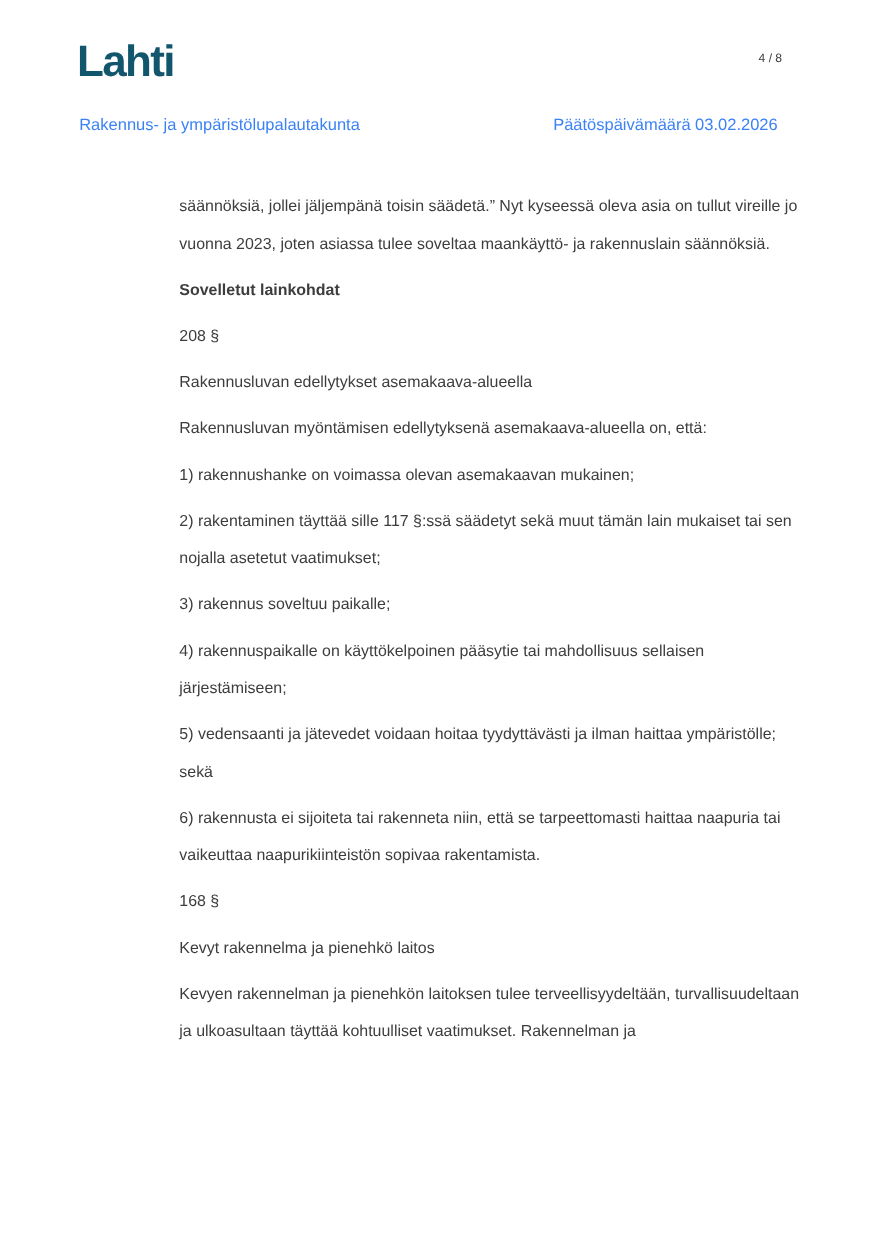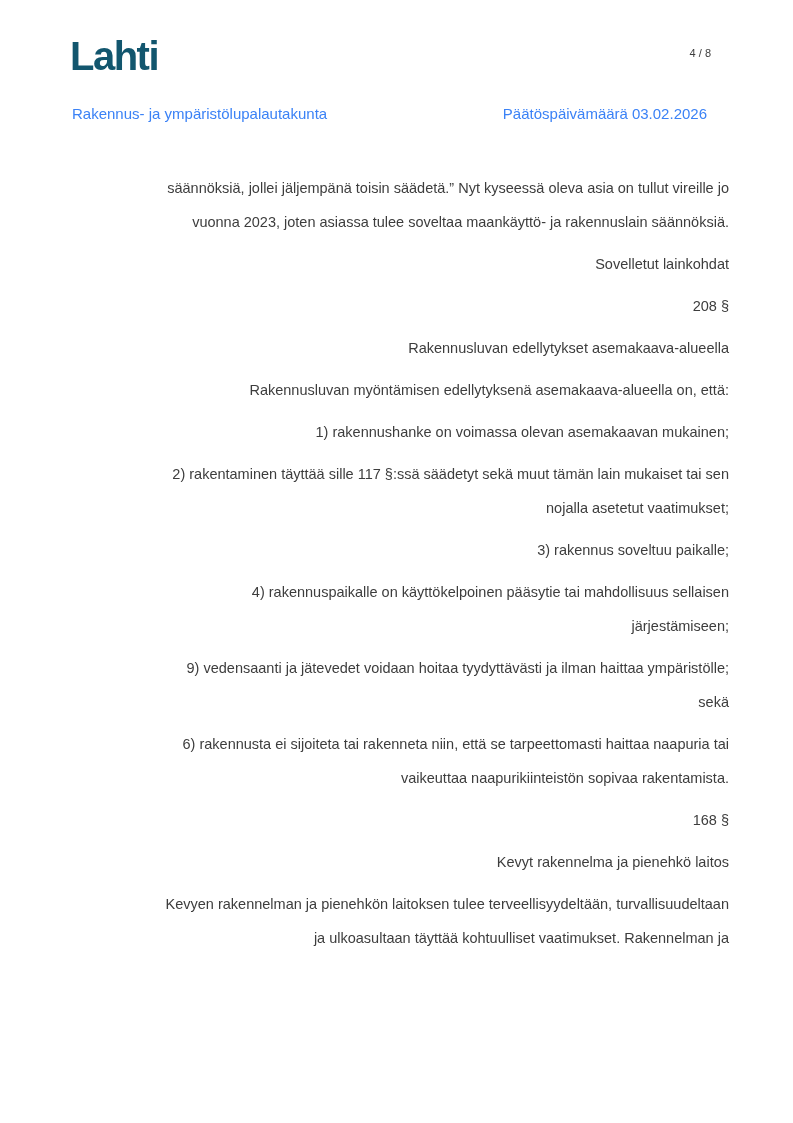"säännöksiä, jollei jäljempänä toisin" .doc-body p { text-align: right -> none }
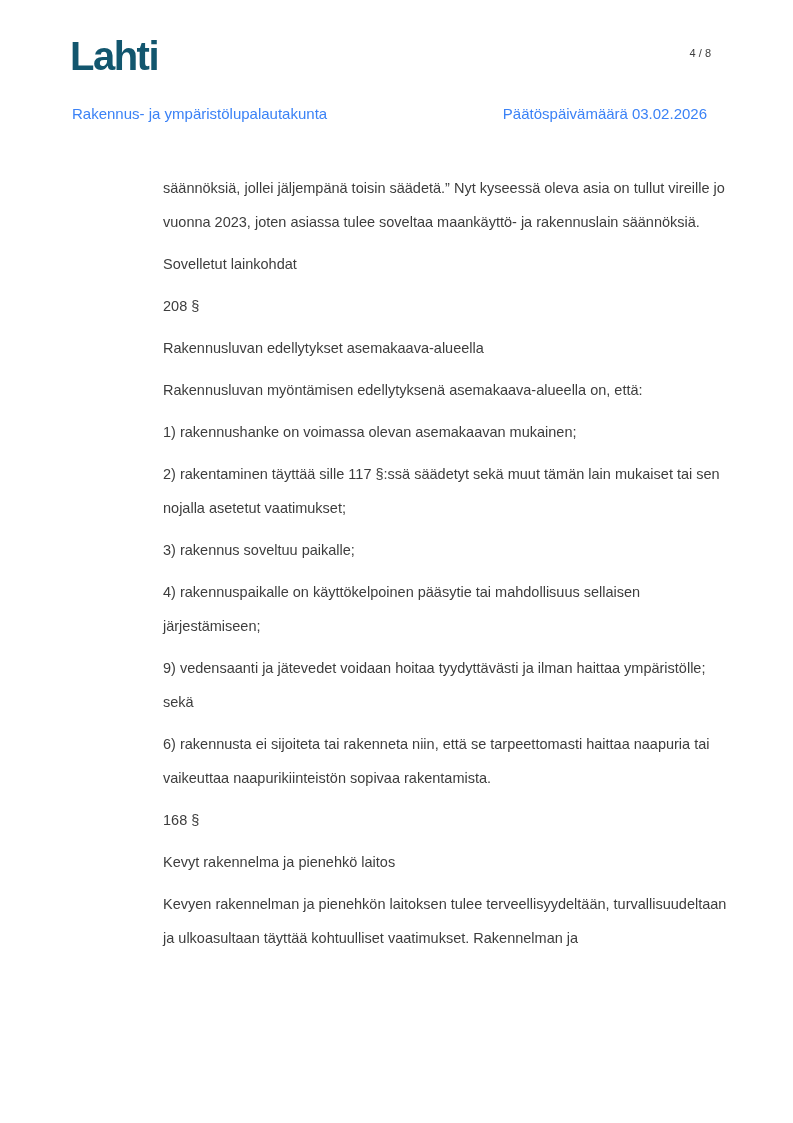"Sovelletut lainkohdat" .doc-body p.bold { font-weight: 400 -> 700 }
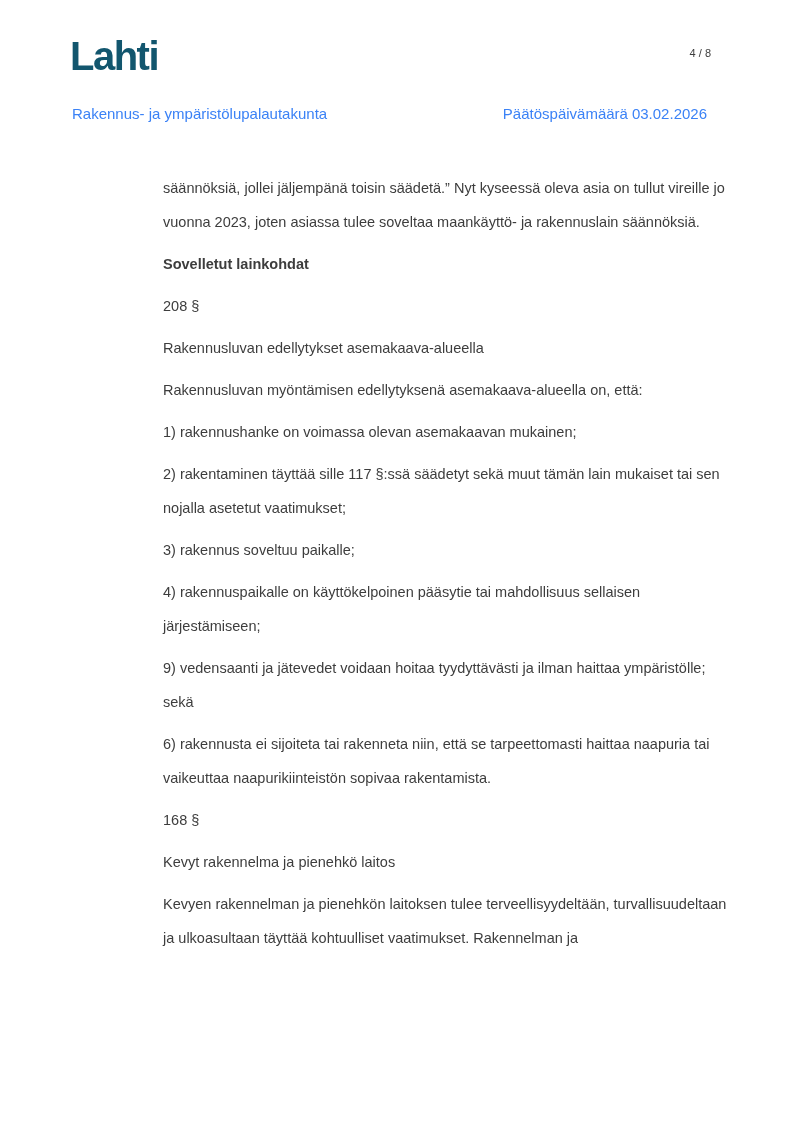"9) vedensaanti ja jätevedet voidaan" p { text: 9 -> 5 }
